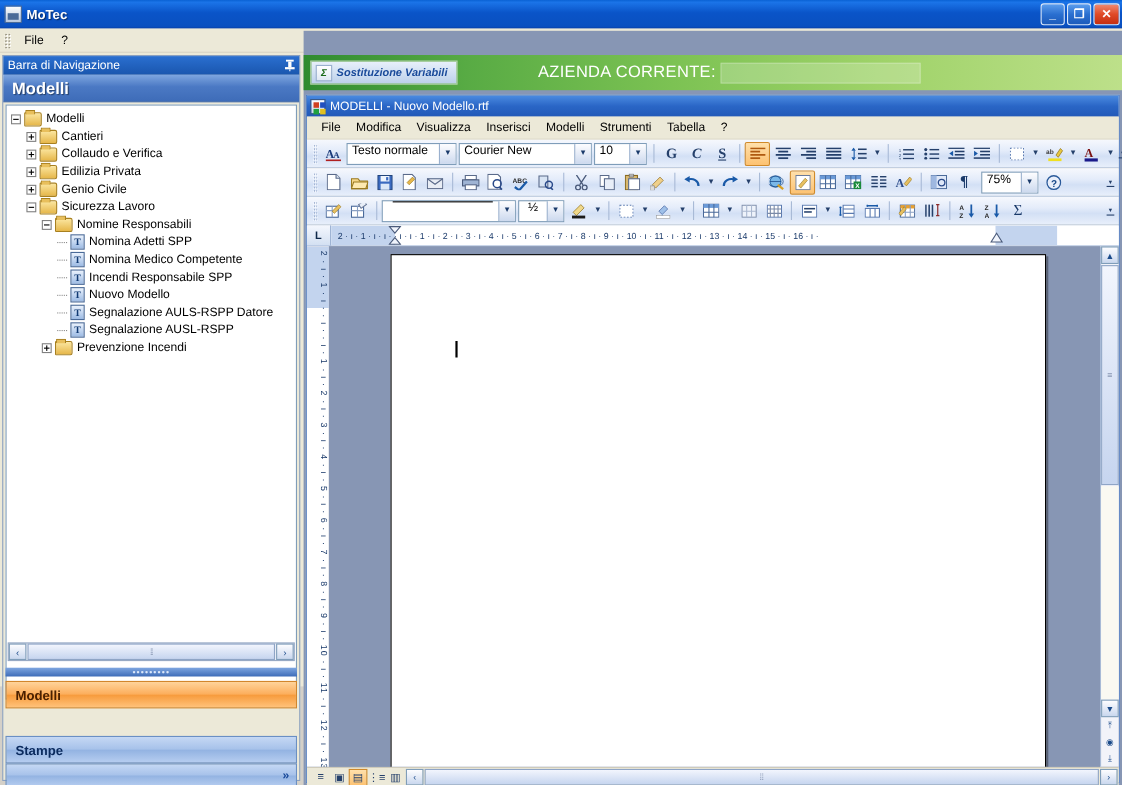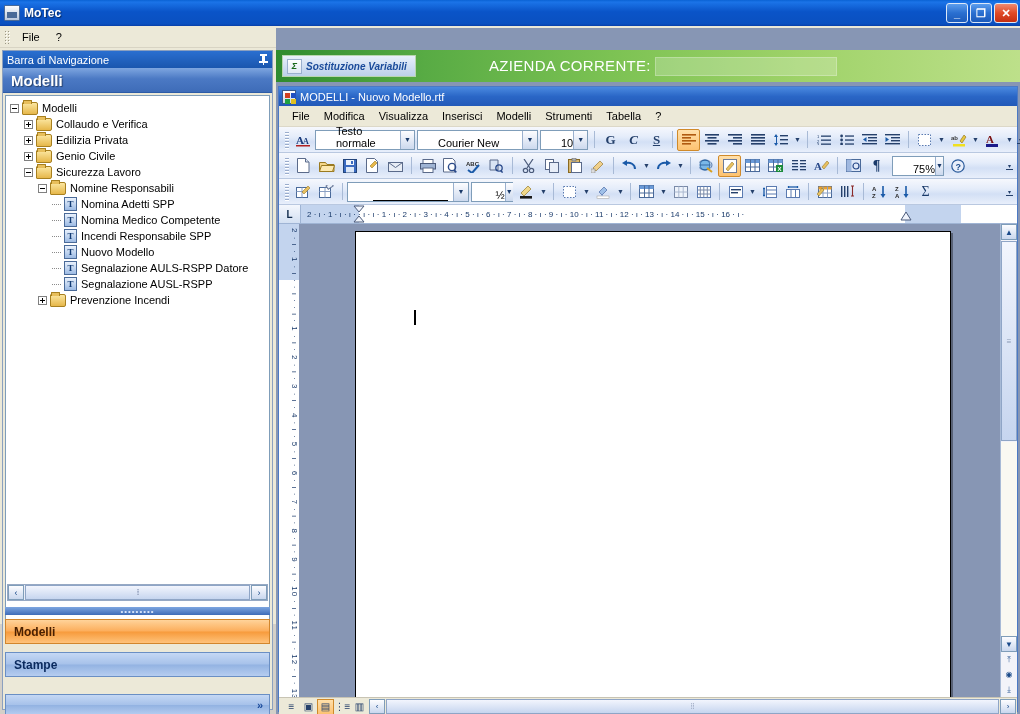"Cantieri" div.tnode { html: none -> <div> <span></span> <span></span> <span>Cantieri</span> </div> }
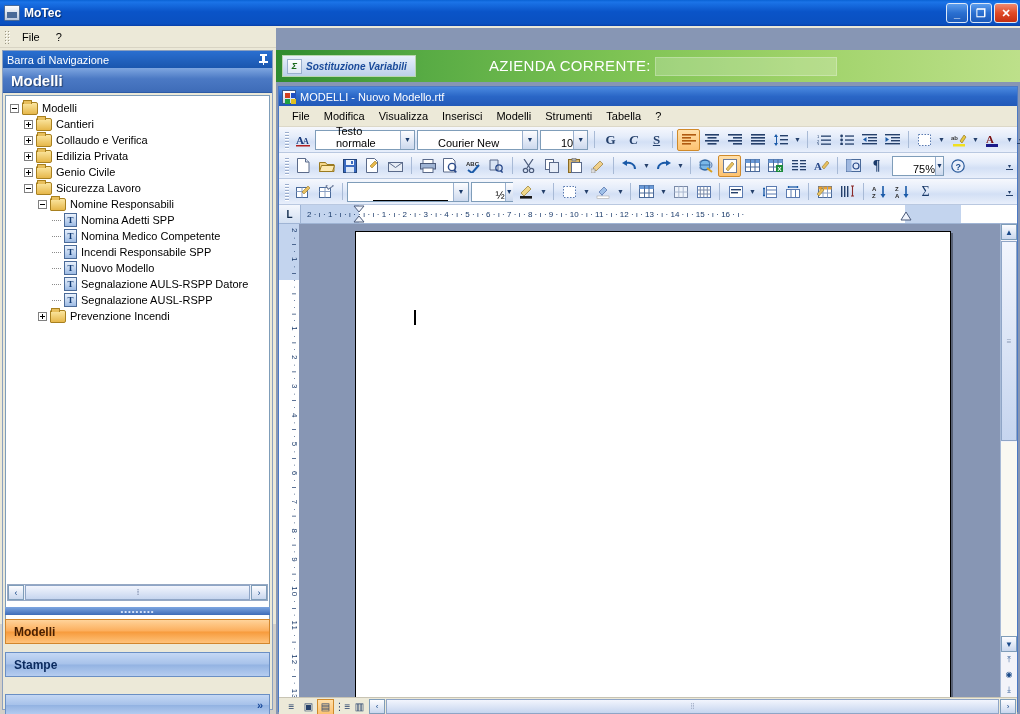"Testo normale" .combo { align-items: flex-end -> flex-start; padding-left: 20px -> 4px }
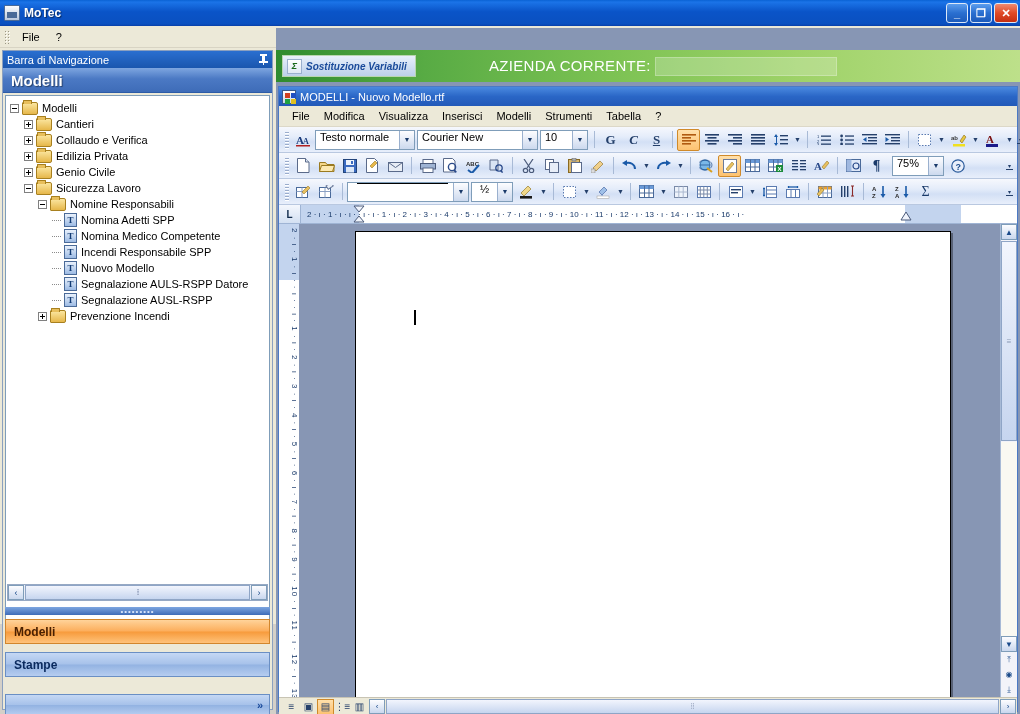"Stampe" div.navbtn { bottom: 32px -> 15px }
